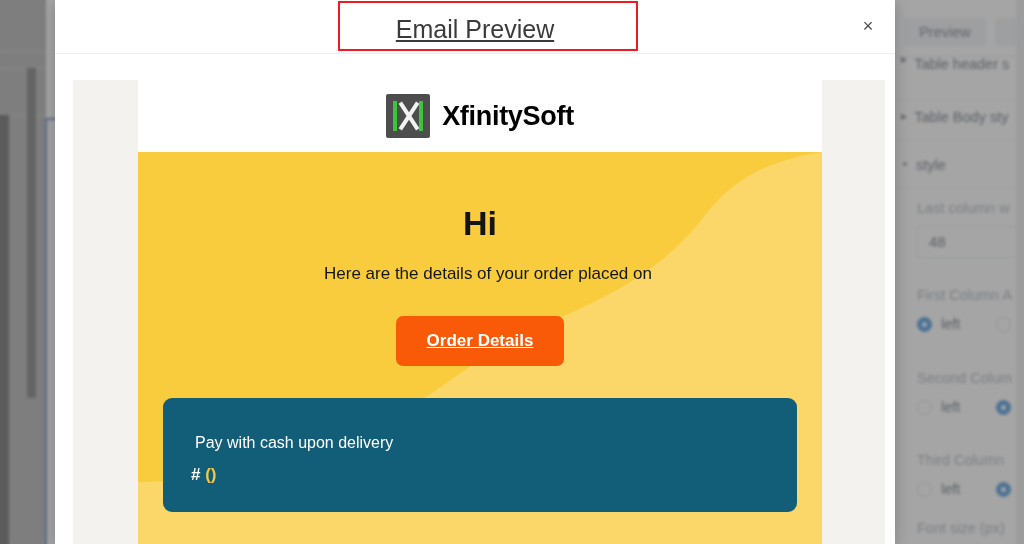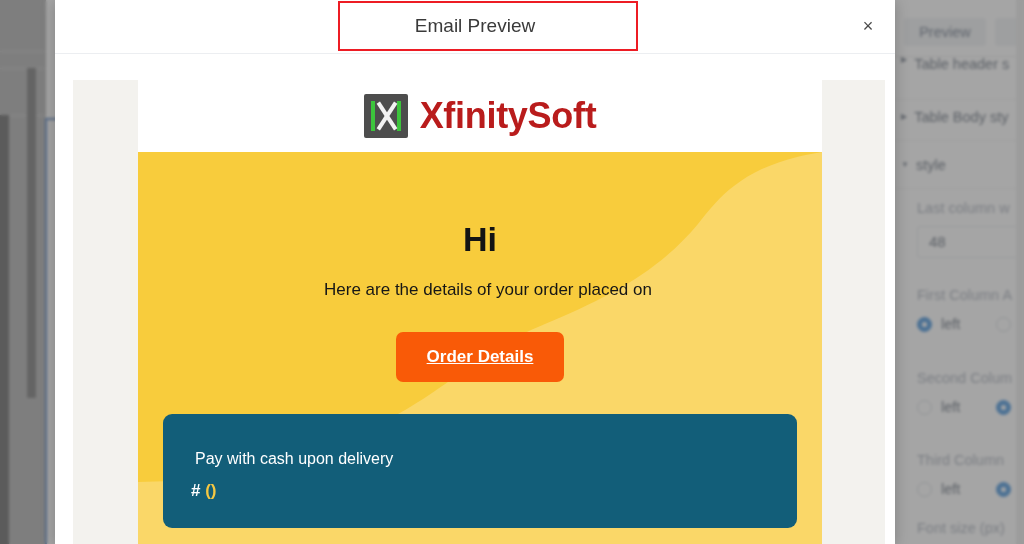"Email Preview" .modal-title { font-size: 19px -> 25px; text-decoration: none -> underline }
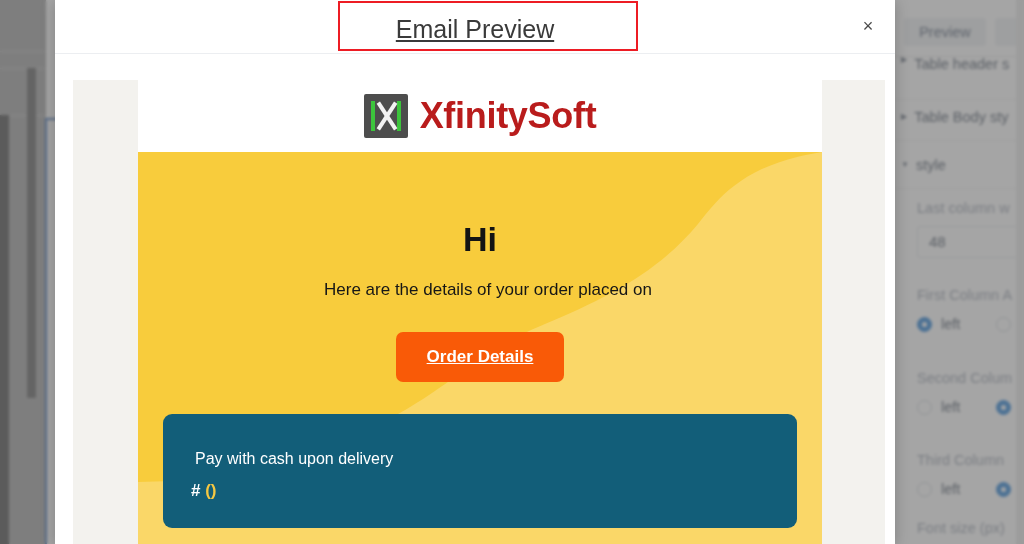"XfinitySoft" .logo-text { color: #b91c1c -> #000000; font-size: 36px -> 27px }
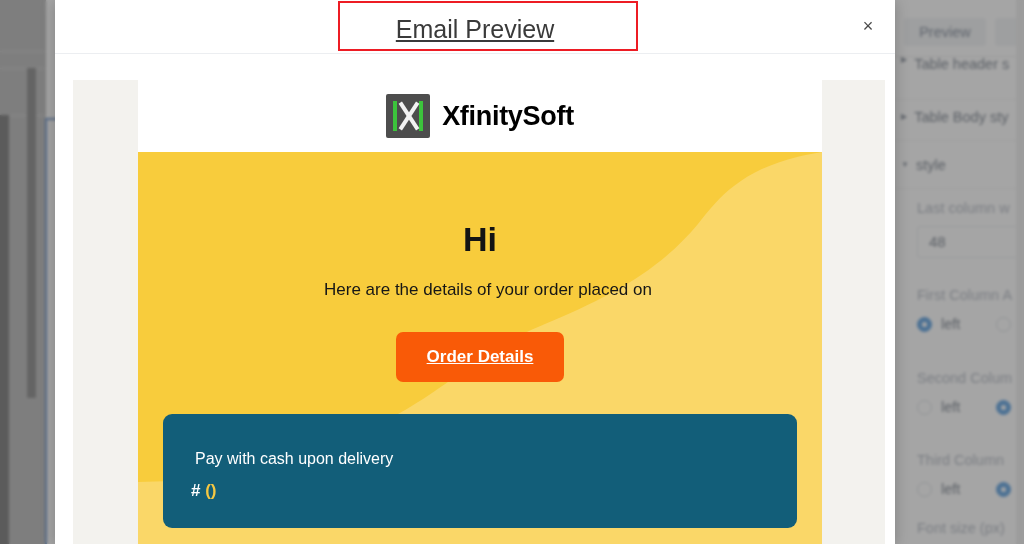"Hi" .hero-content { padding-top: 69px -> 53px }
